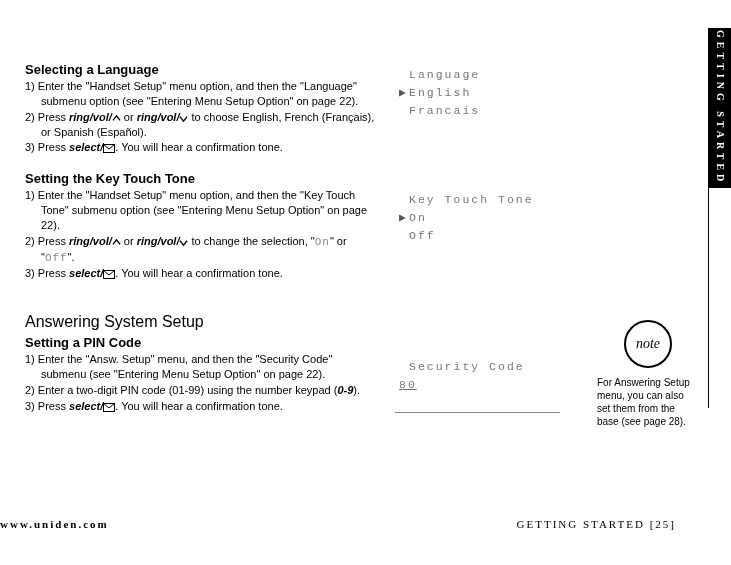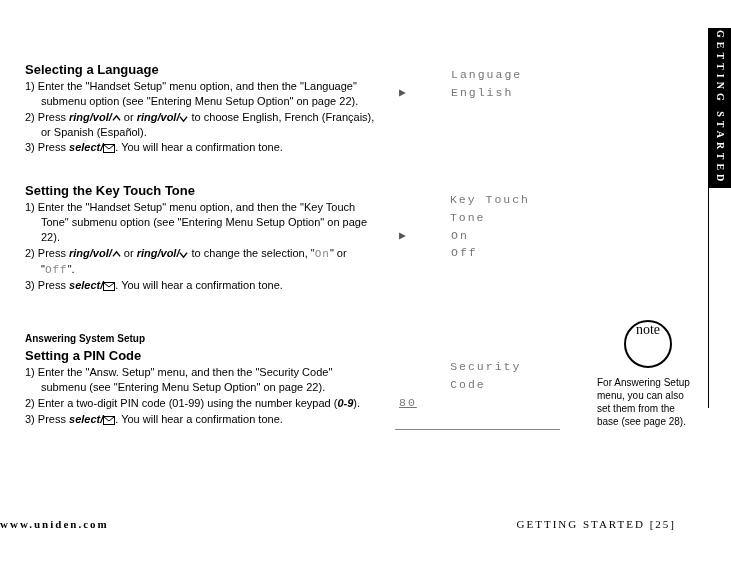"Language" .lcd .row { gap: 42px -> none }
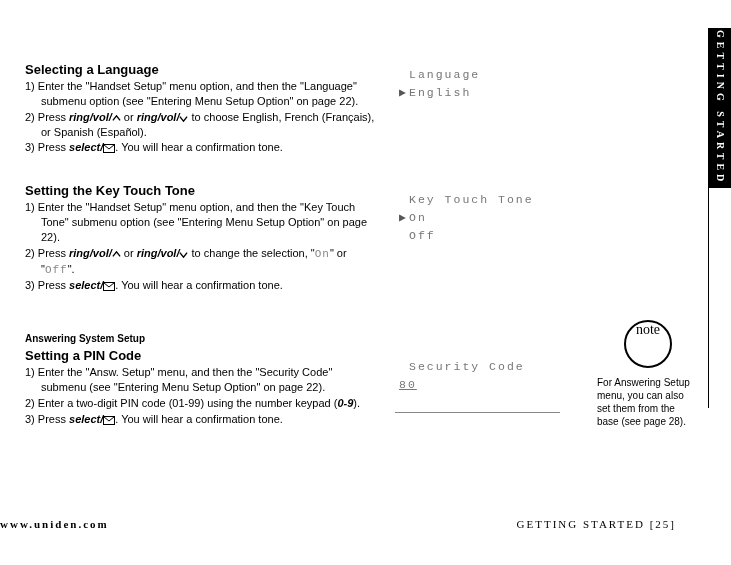"Francais" div.row { html: none -> <div> <span>&nbsp;</span> <span>Francais</span> </div> }
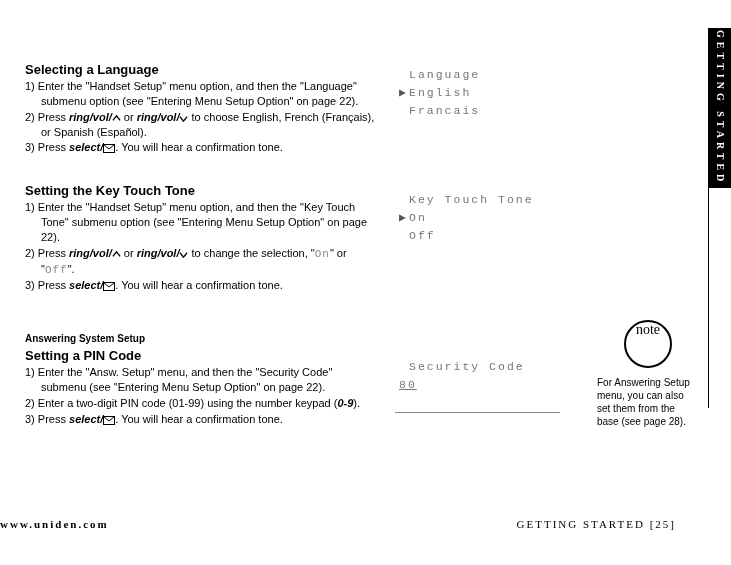"Setting the Key Touch Tone" h2 { margin-top: 28px -> 16px }
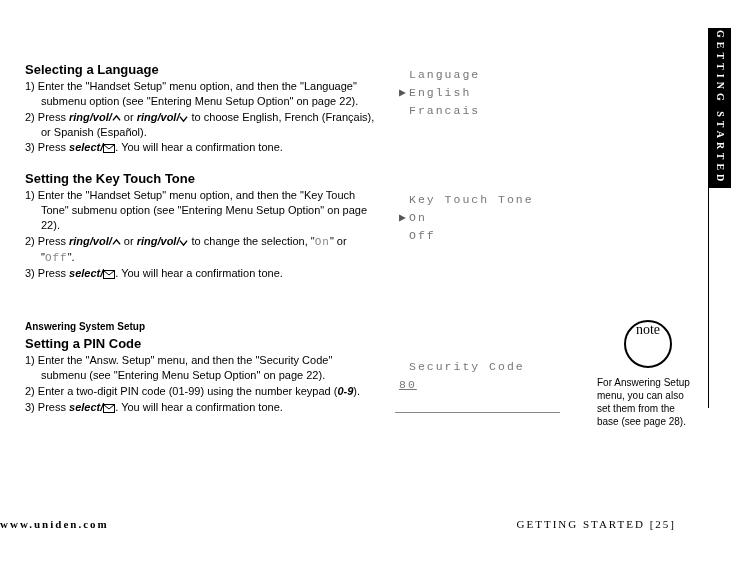"Answering System Setup" h1 { font-size: 10px -> 16px; font-weight: bold -> normal; margin-top: 40px -> 32px }
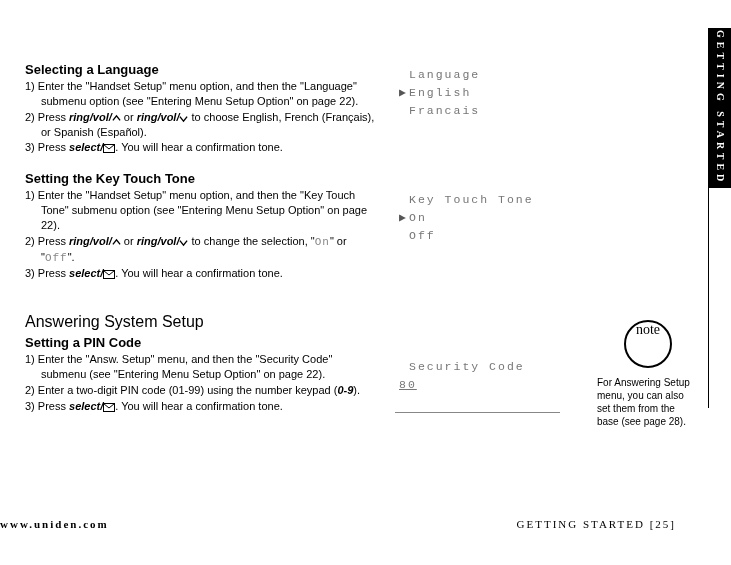"note" .note-circle { align-items: none -> center; font-style: none -> italic }
